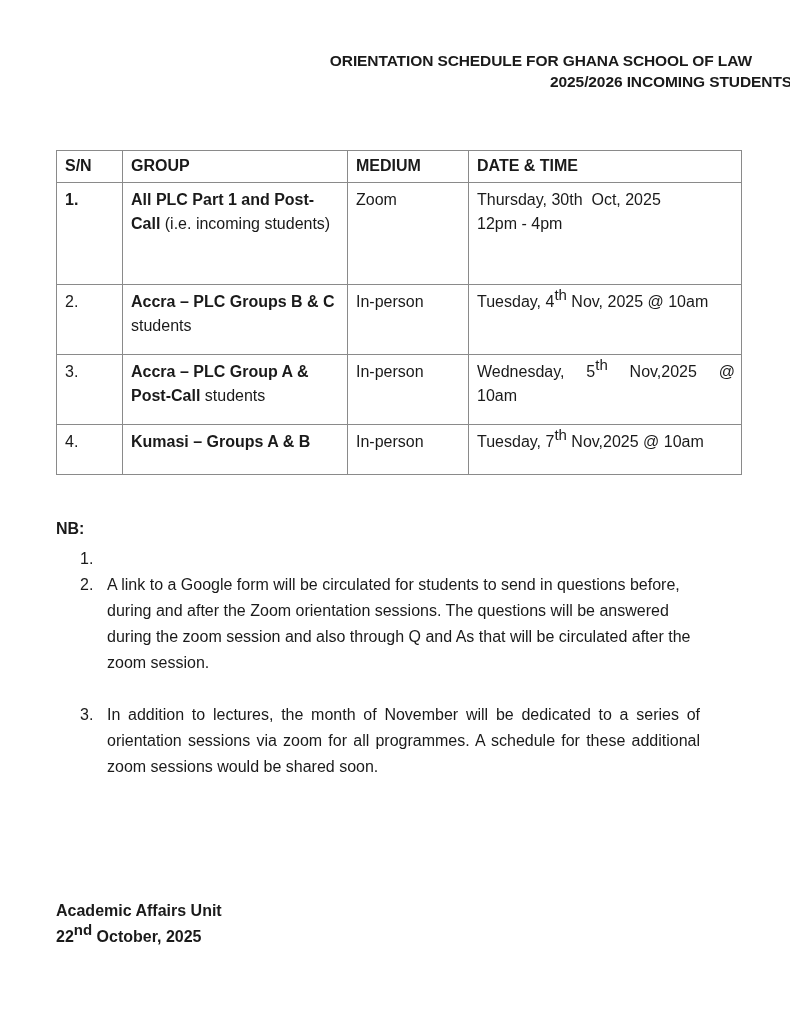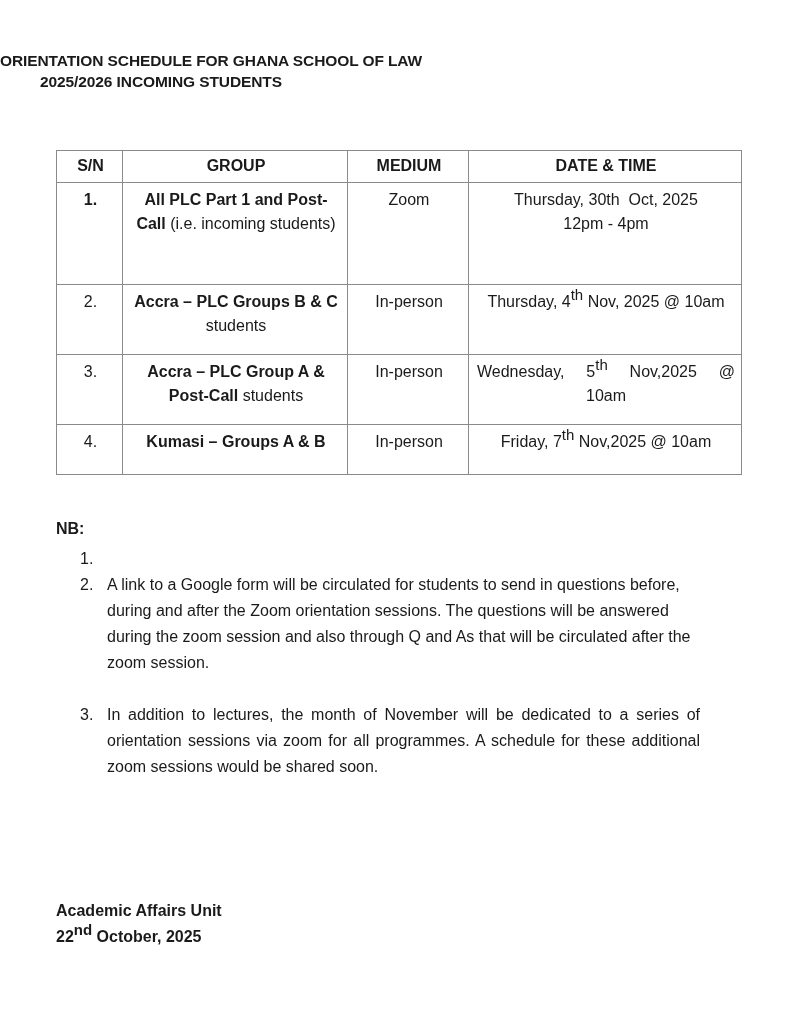"ORIENTATION SCHEDULE FOR GHANA SCHOOL" .title { text-align: left -> right }
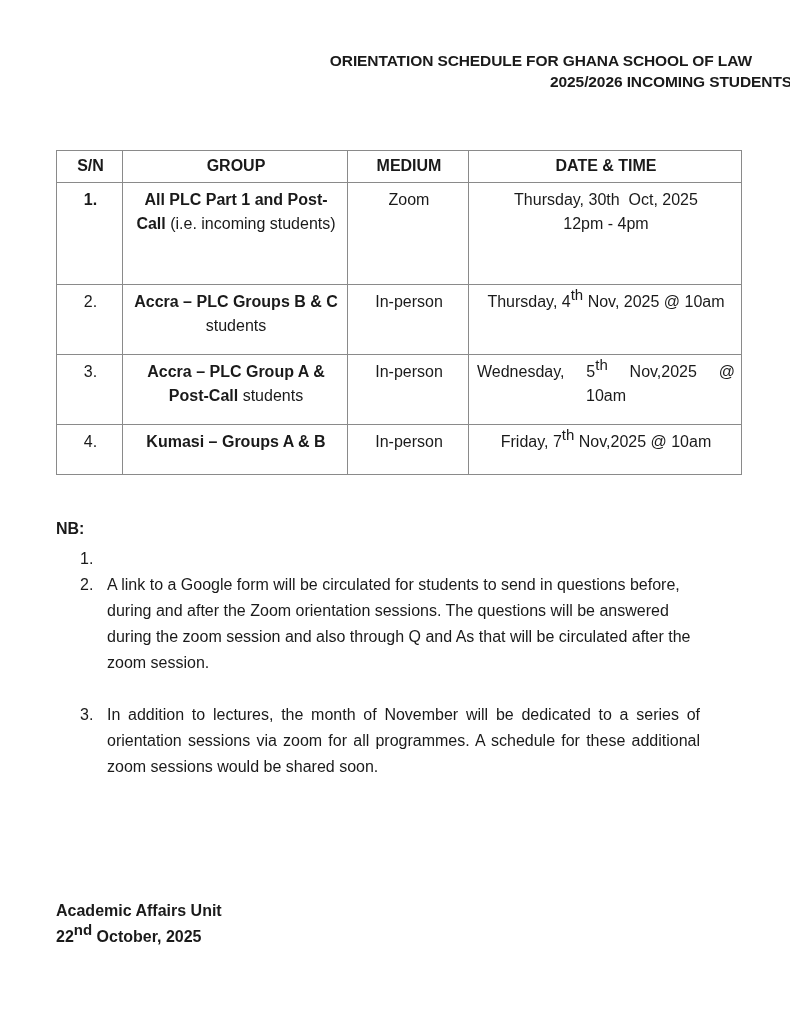"S/N" table.schedule td, table.schedule th { text-align: center -> left }
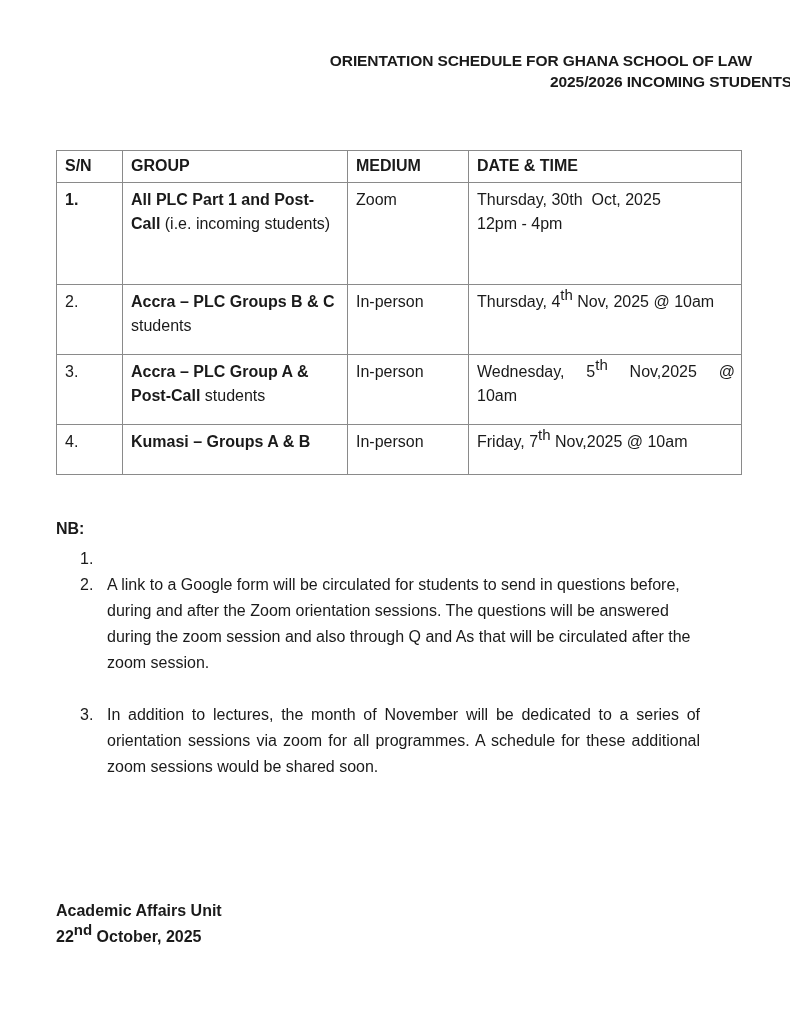"Thursday, 4" span { text: Thursday -> Tuesday }
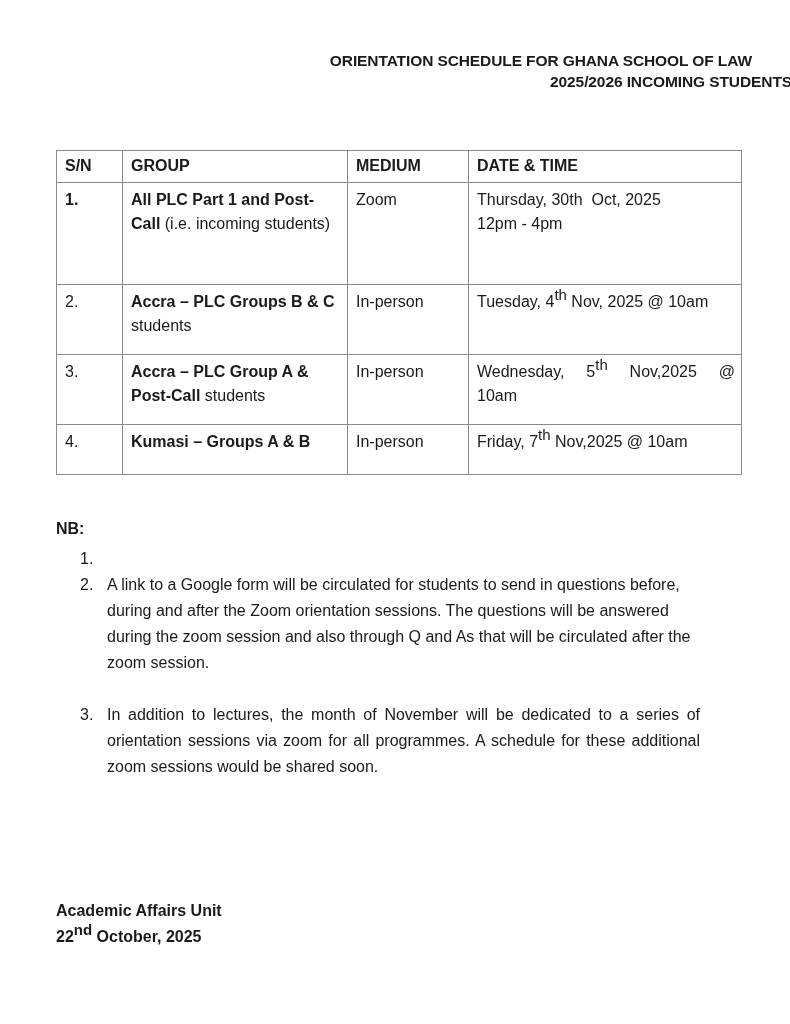"Friday, 7" span { text: Friday -> Tuesday }
